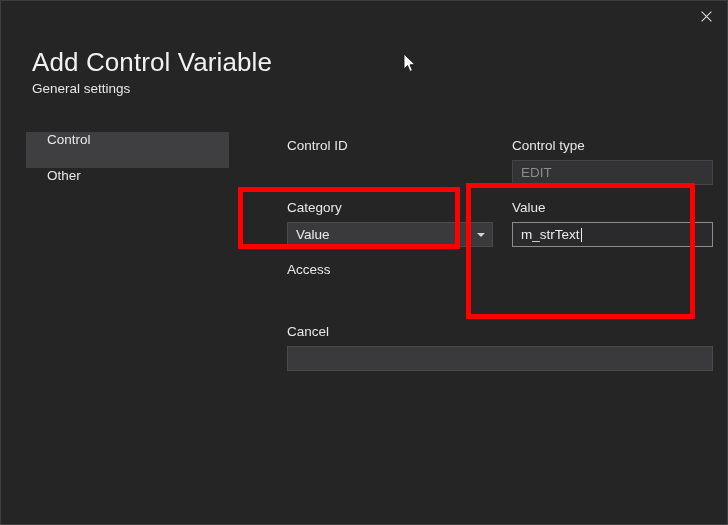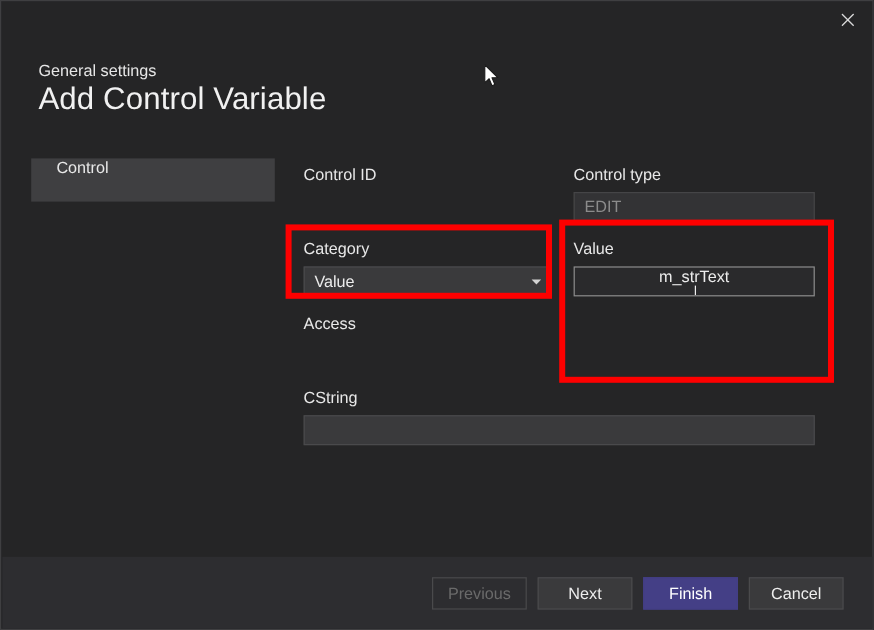"General settings" div { order: before "Add Control Variable" -> after "Add Control Variable" }
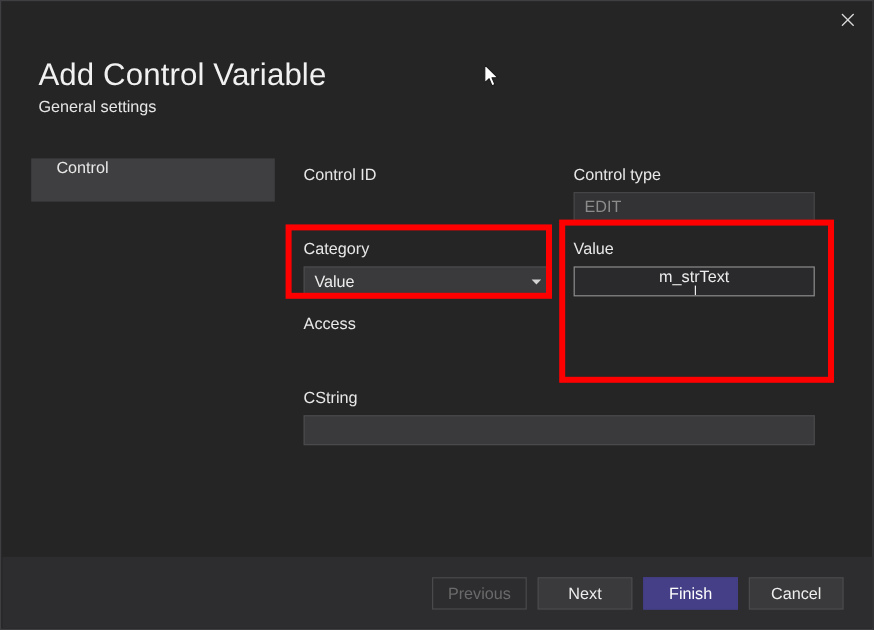"Control ID" .field { margin-left: none -> 34px }
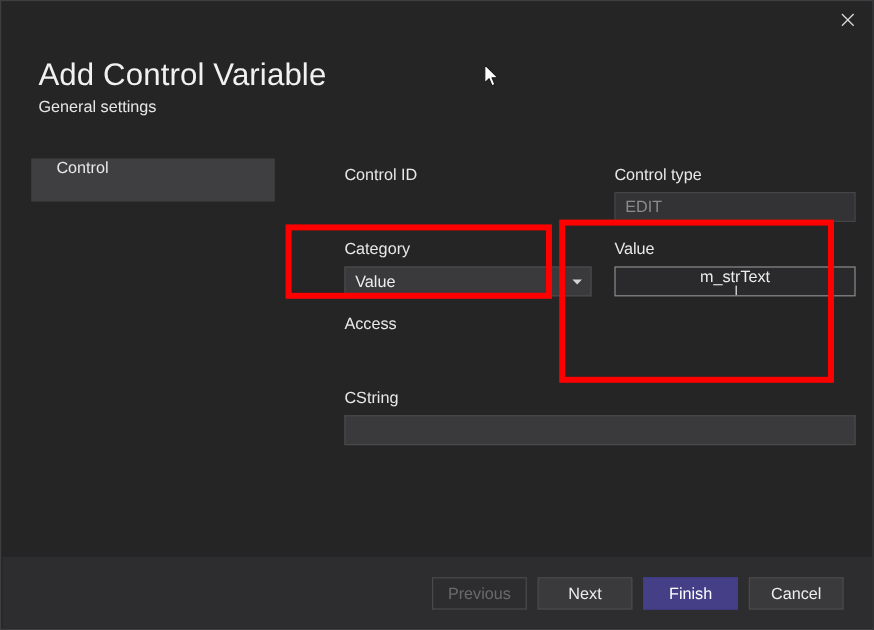"Other" div.side-item { html: none -> <div> <span>Other</span> </div> }
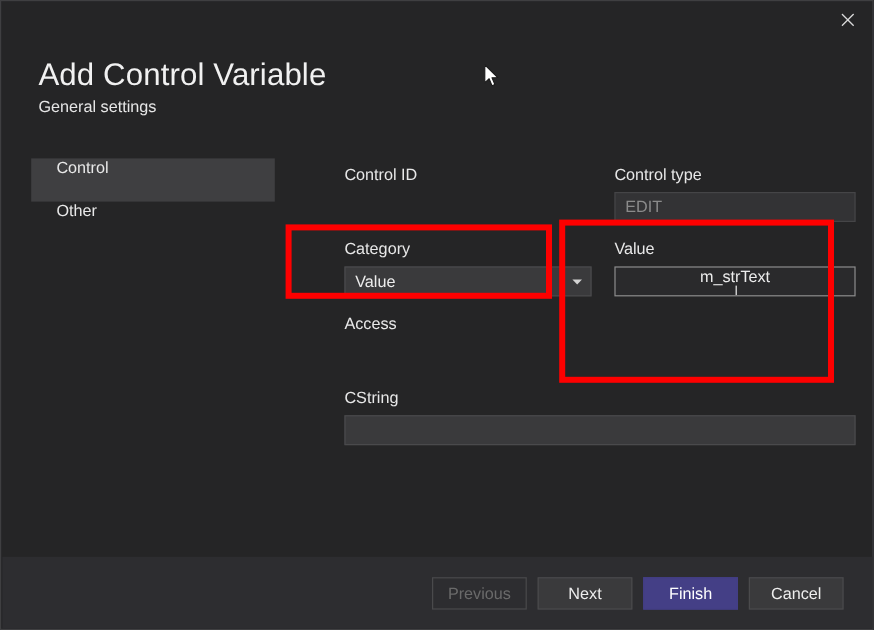"m_strText" .control.textbox { flex-direction: column -> none }
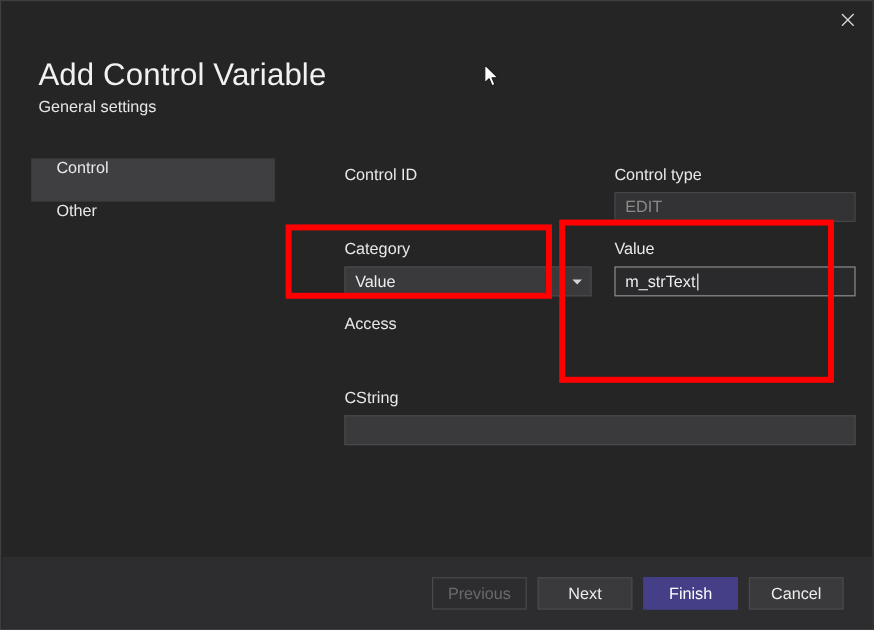"CString" div.field-label { text: CString -> Cancel }
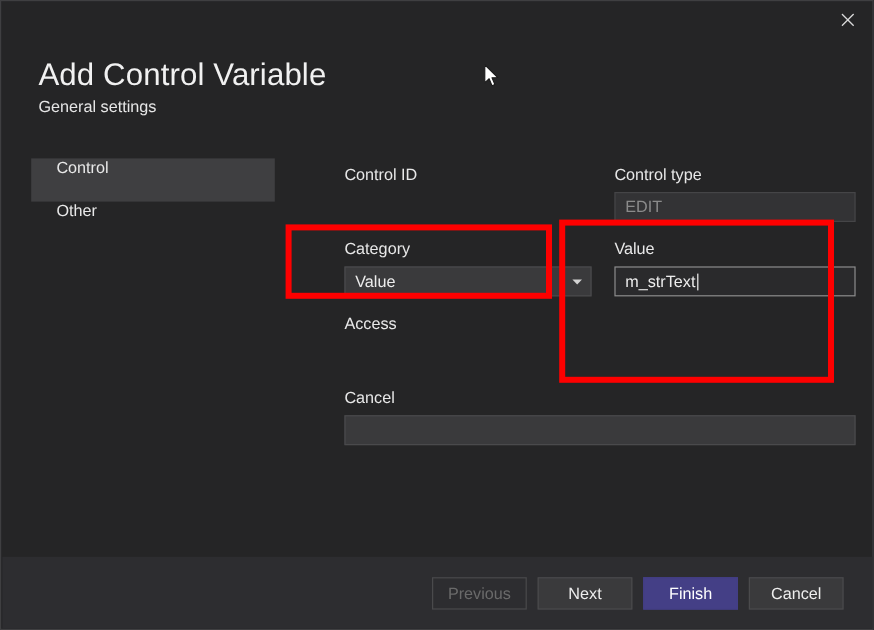"Previous" div { html: <div> <div> <div> <span>Previous</span> </div> <div> <span>Next</span> </div> <div> <span>Finish</span> </div> <div> <span>Cancel</span> </div> </div> </div> -> none }
